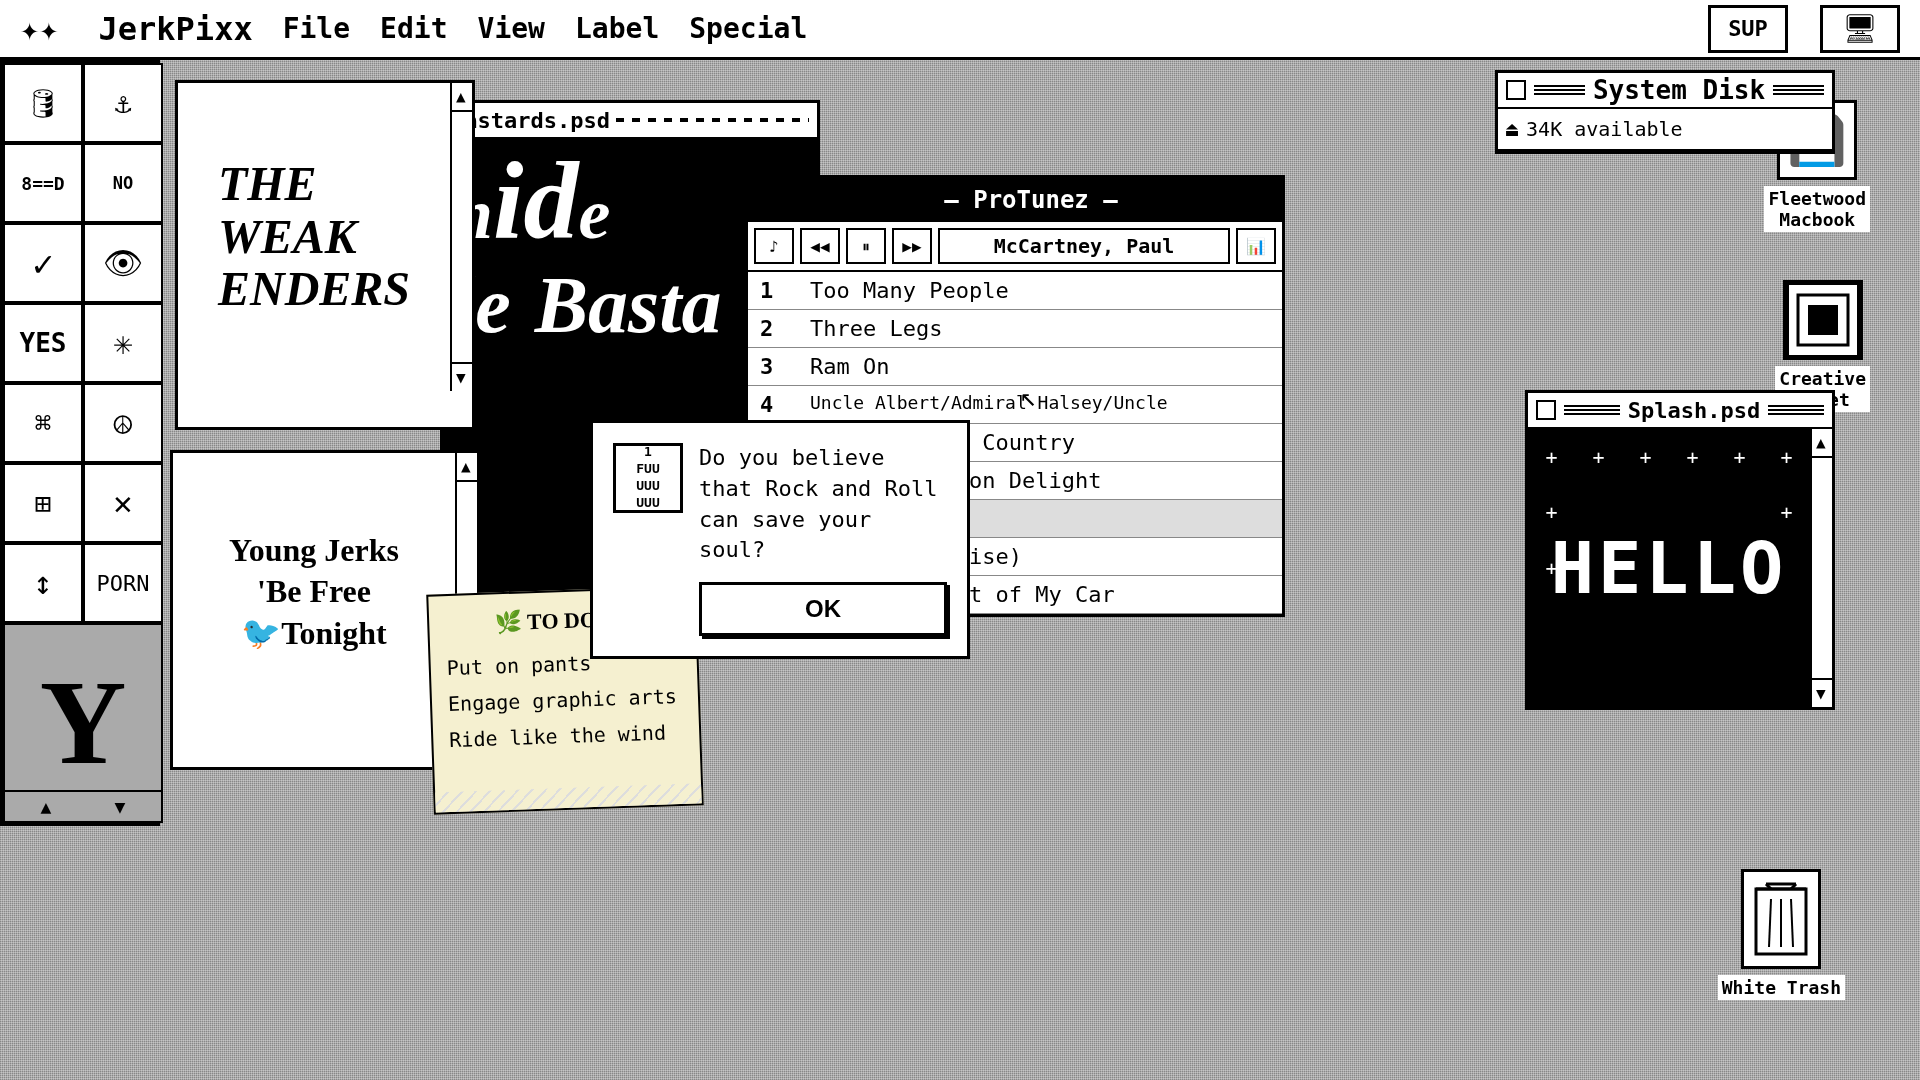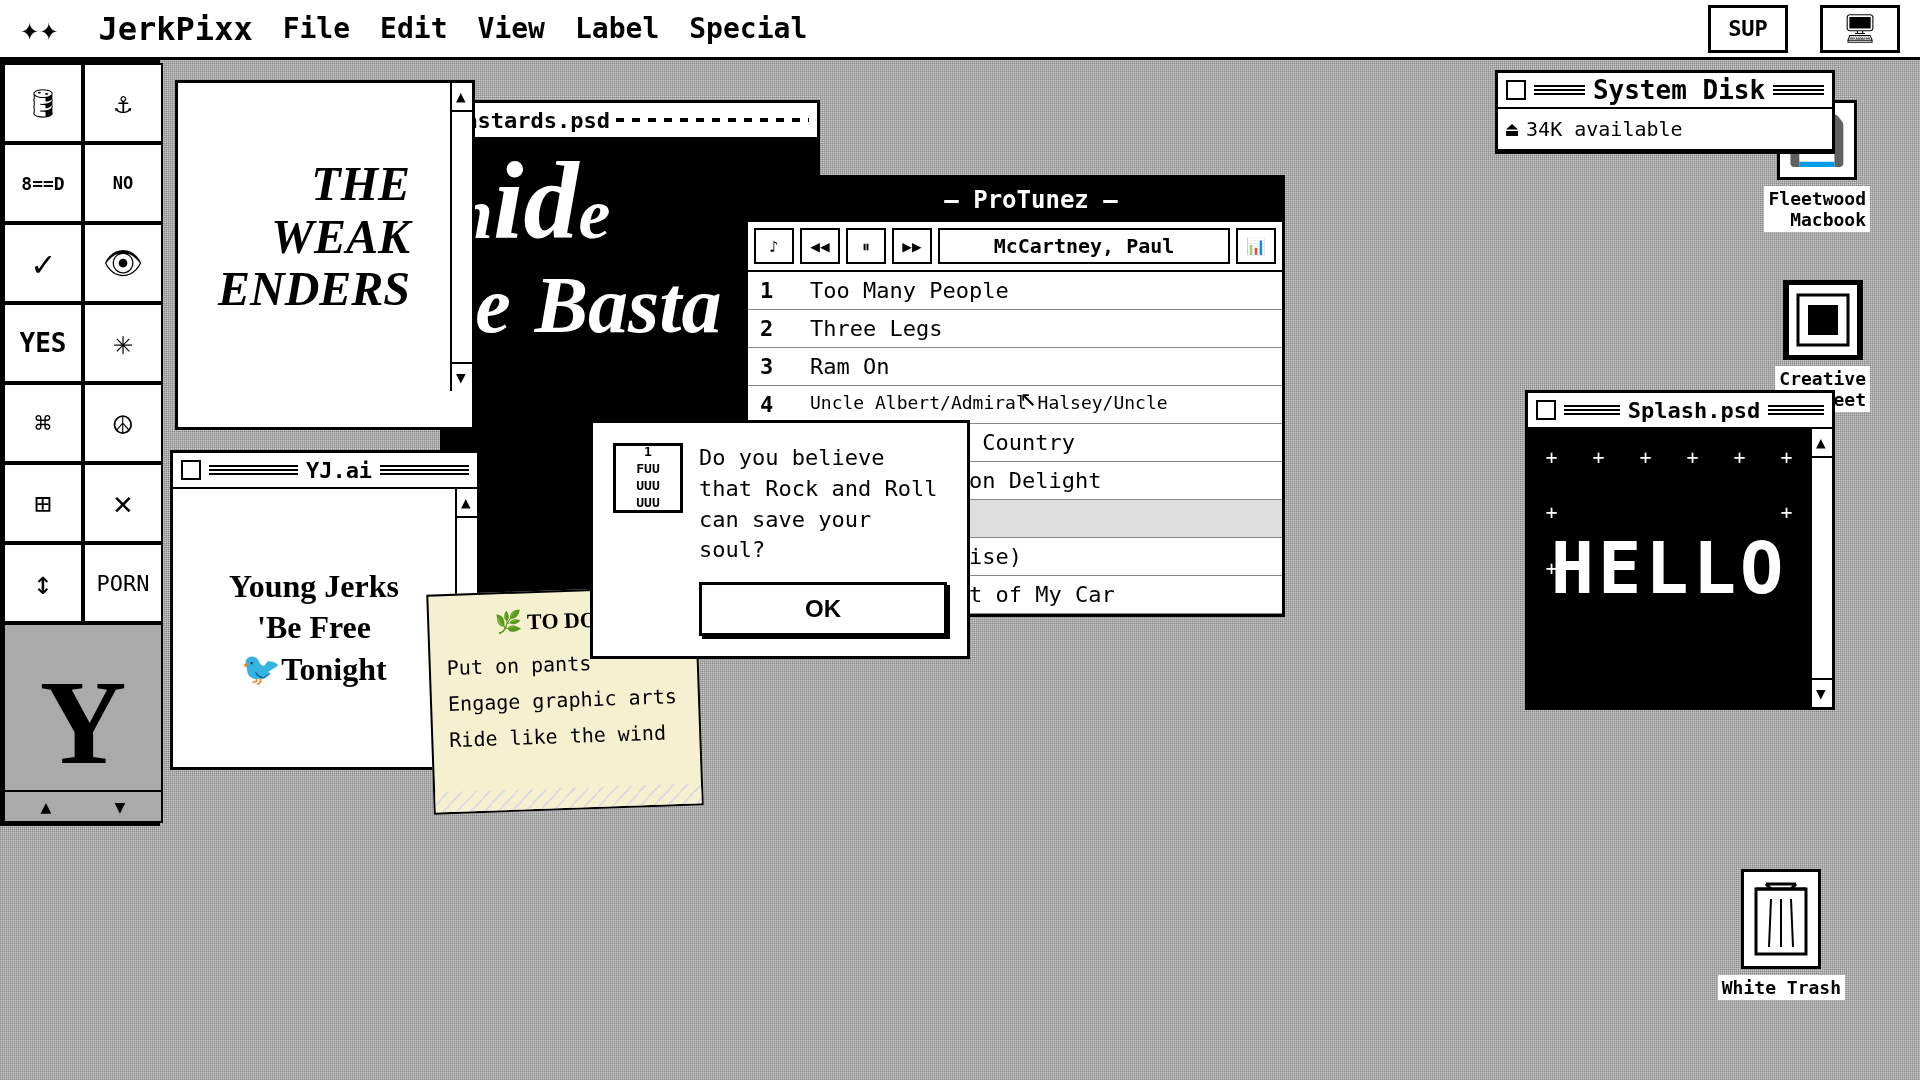"THE" .weak-enders-text { text-align: right -> left }
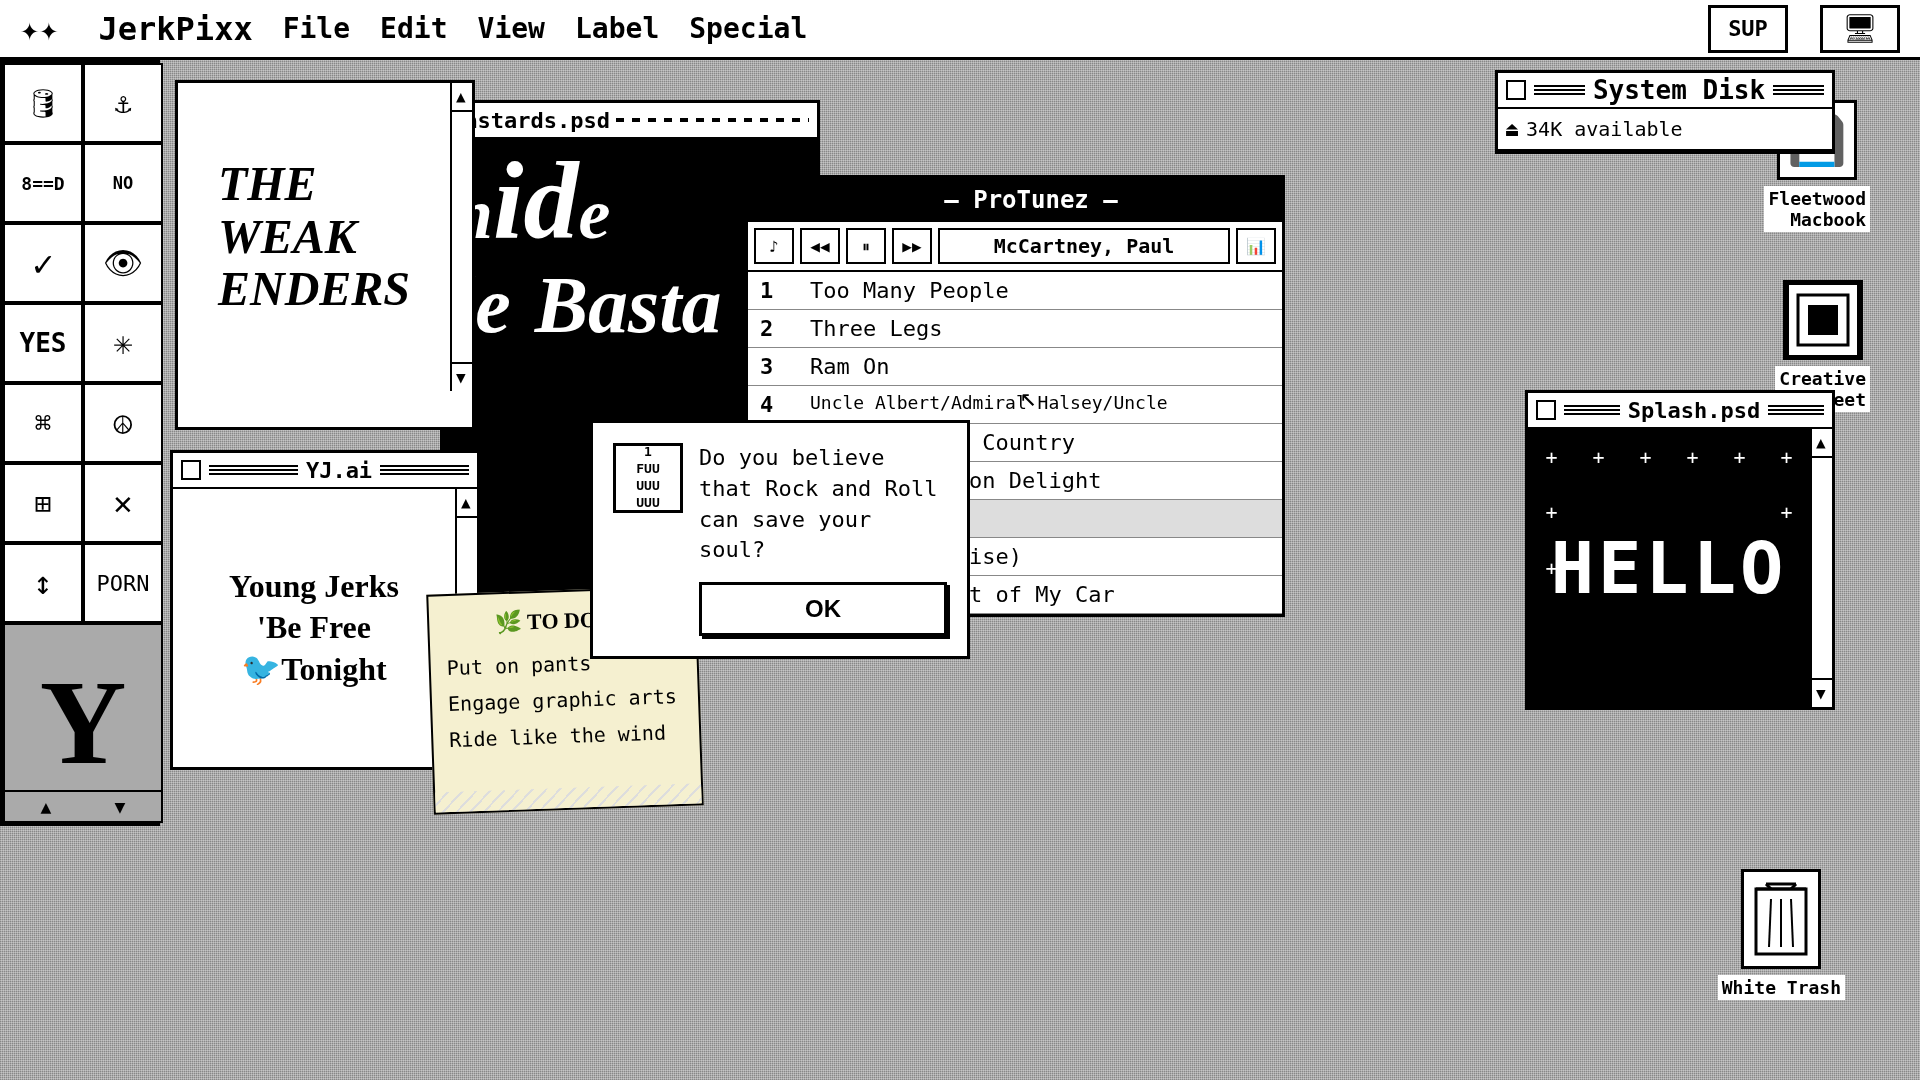"Fleetwood" .icon-label { text-align: right -> center }
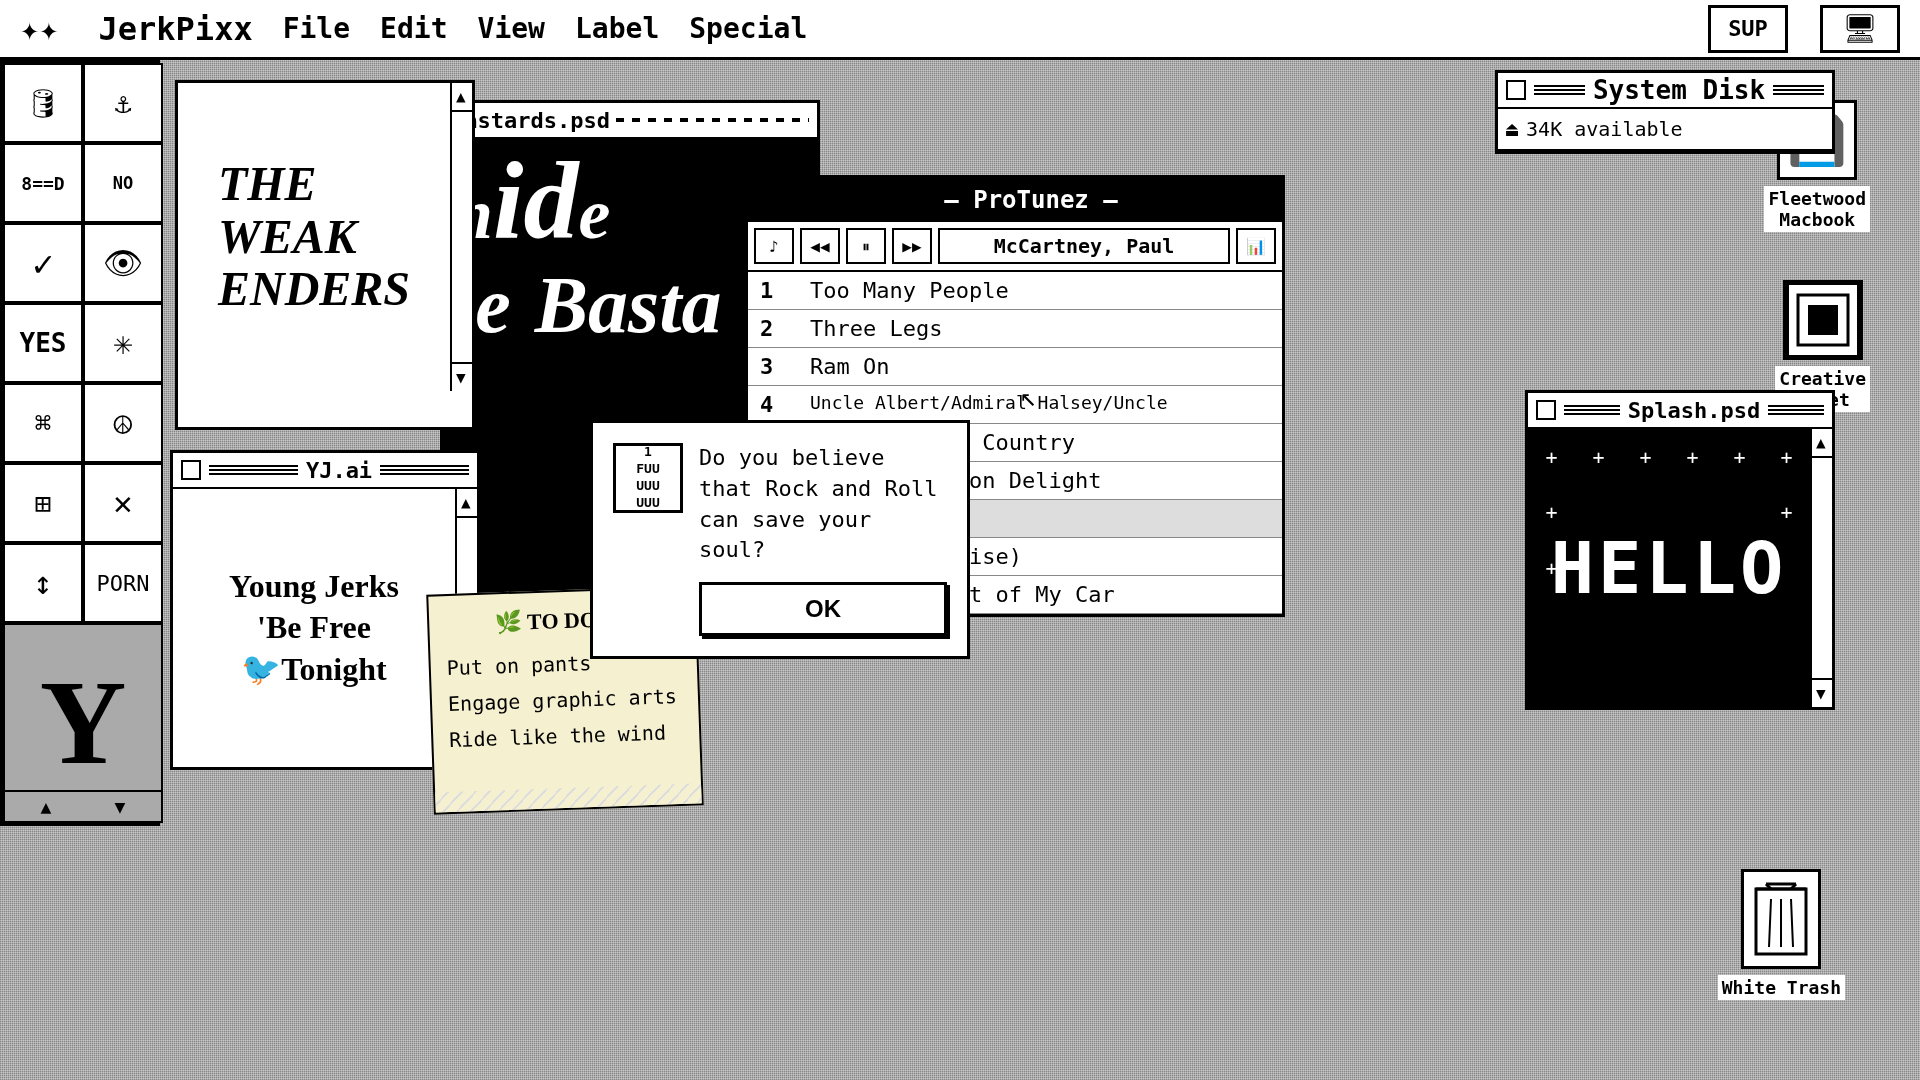"YJ.ai" div.window-titlebar { html: <div> <div></div> <div> <div></div> <div></div> <div></div> </div> <span>YJ.ai</span> <div> <div></div> <div></div> <div></div> </div> </div> -> none }
